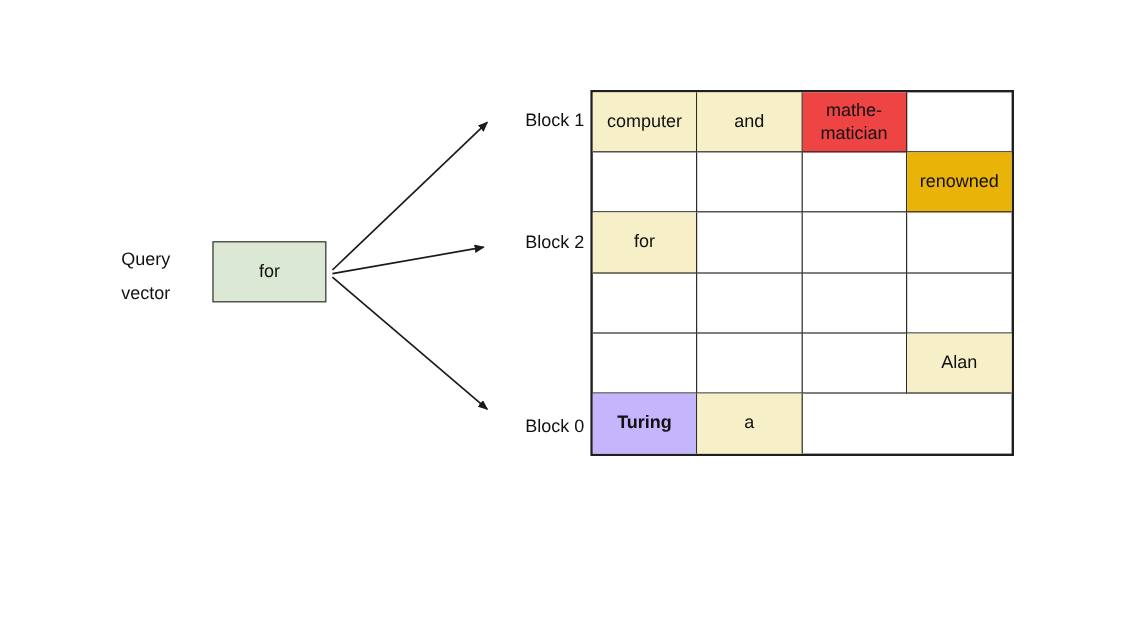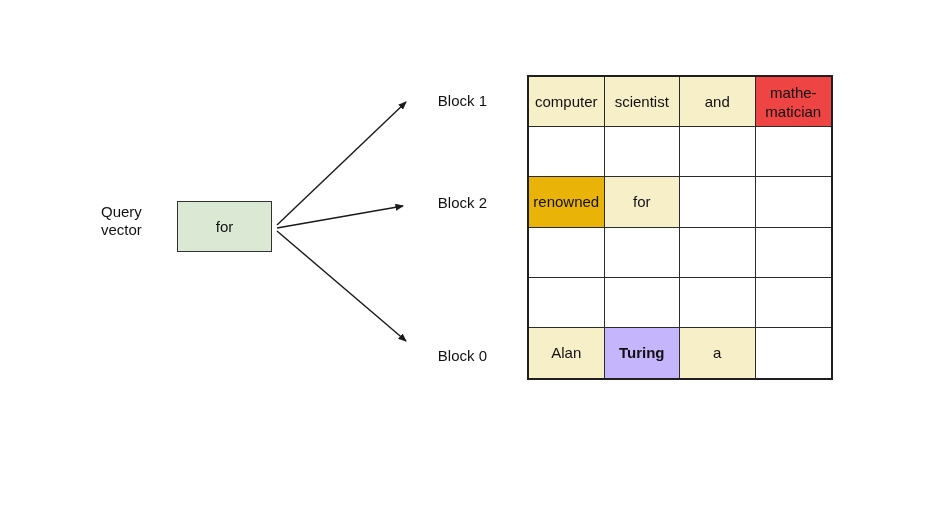"computer" .kv-table { margin-left: 35px -> none; width: 306px -> 353px }
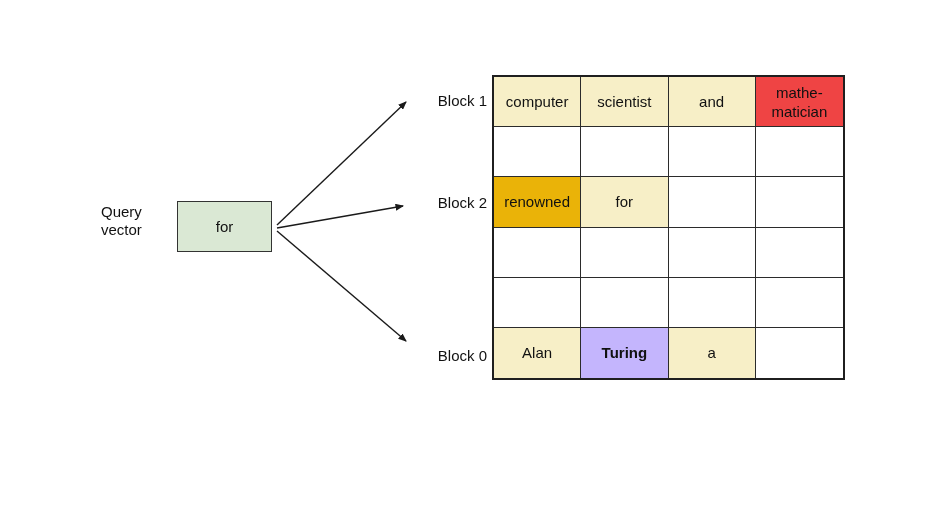"scientist" div.kv-cell { html: <div>scientist</div> -> none }
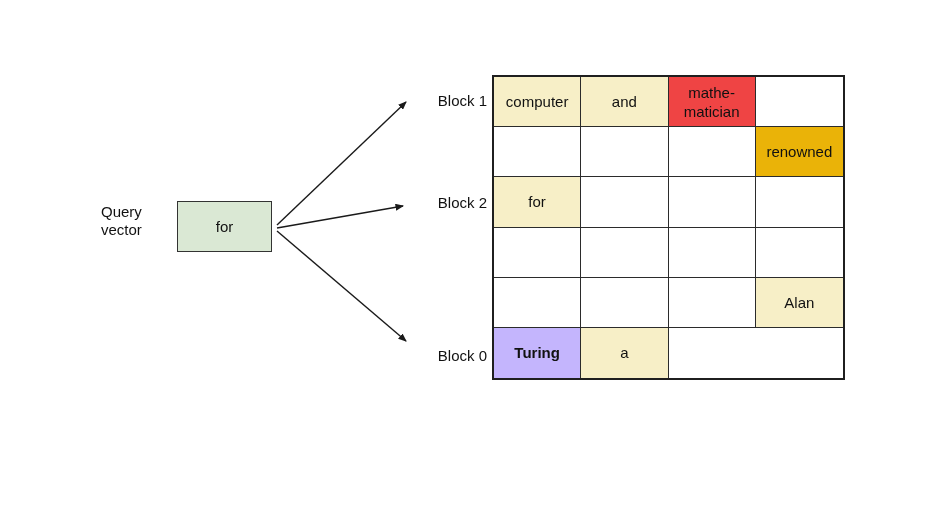"Query" .query-label { line-height: 18px -> 28px }
